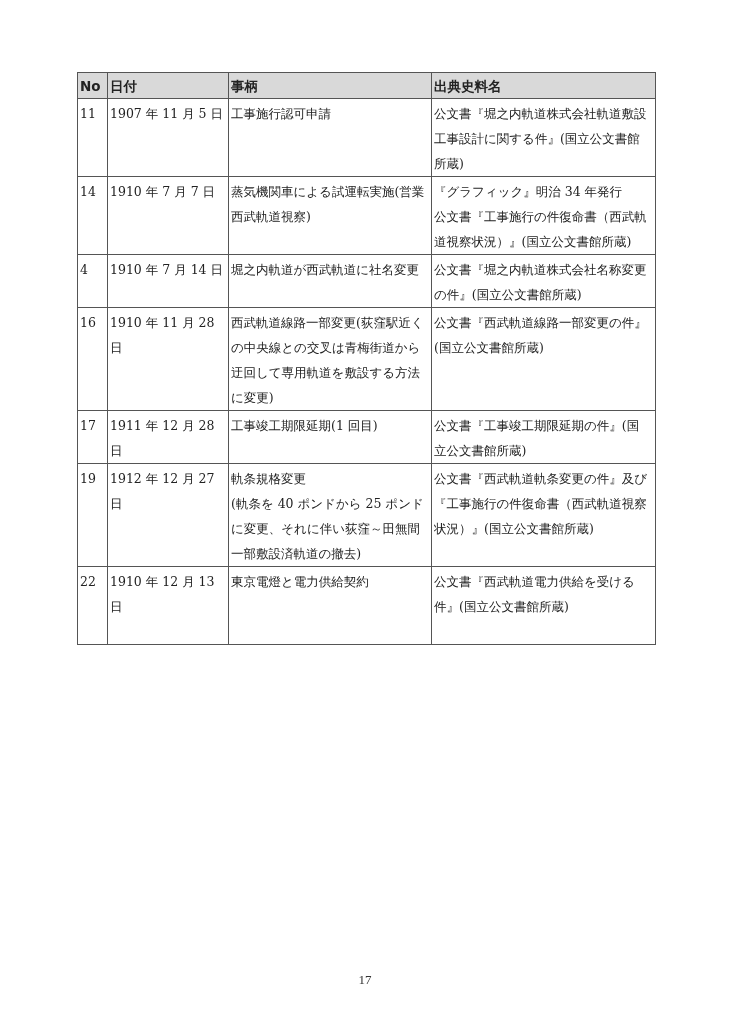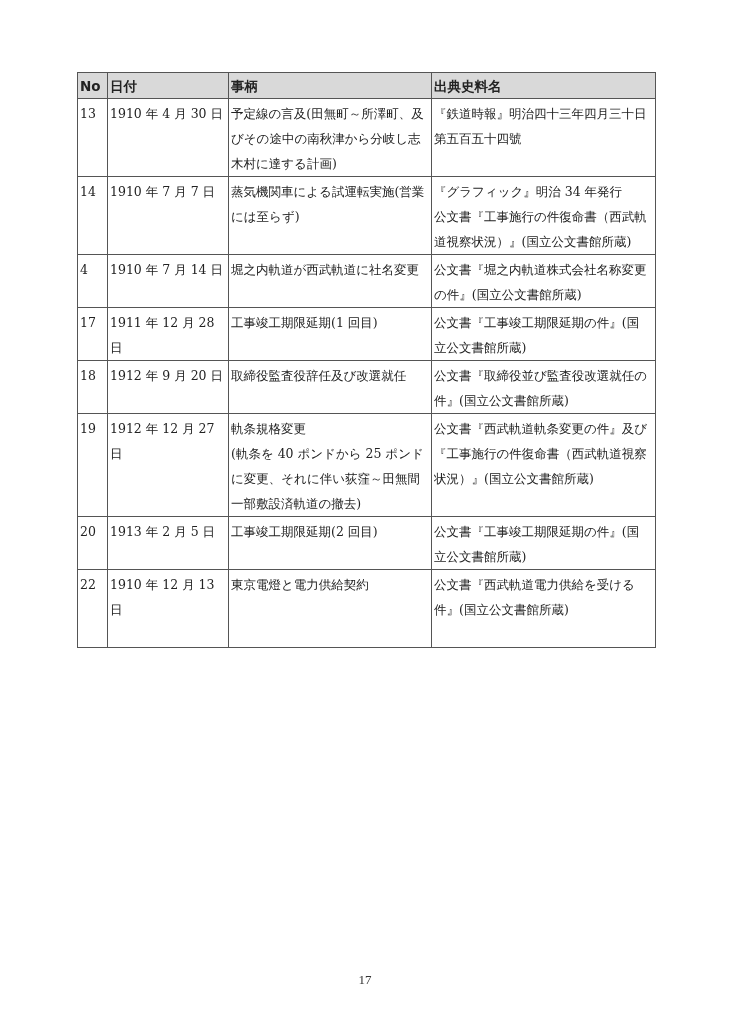"11" tr { html: none -> <tr> <td>11</td> <td>1907 年 11 月 5 日</td> <td> <span>工事施行認可申請</span> </td> <td> <span>公文書『堀之内軌道株式会社軌道敷設</span> <span>工事設計に関する件』(国立公文書館</span> <span>所蔵)</span> </td> </tr> }
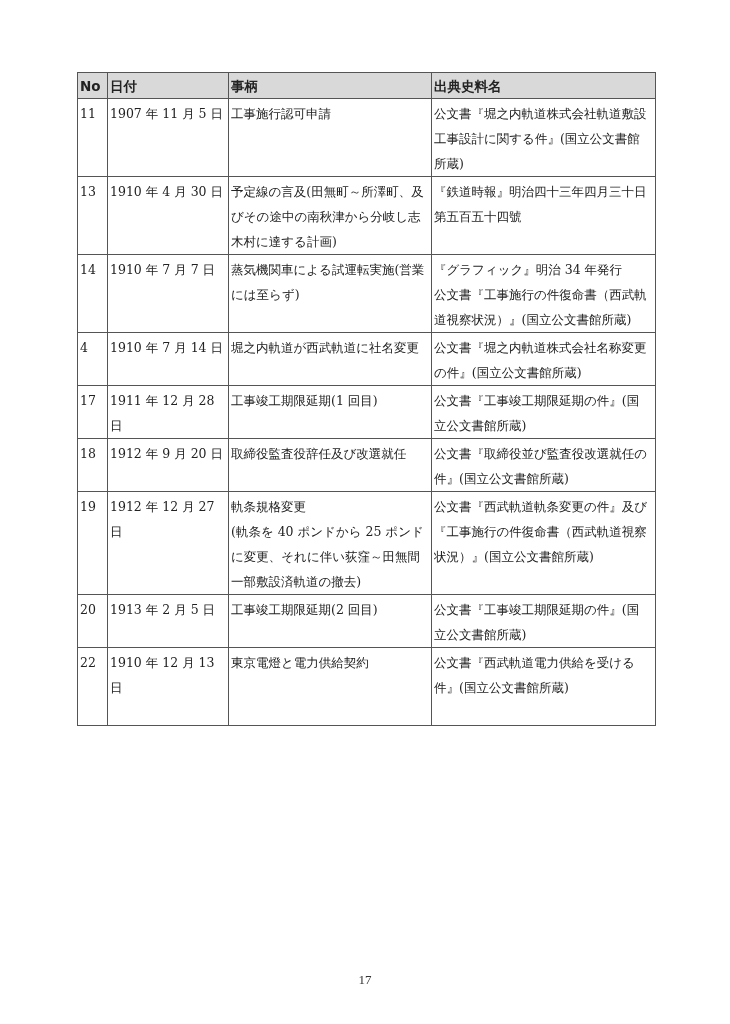"13" tr { html: <tr> <td>13</td> <td>1910 年 4 月 30 日</td> <td> <span>予定線の言及(田無町～所澤町、及</span> <span>びその途中の南秋津から分岐し志</span> <span>木村に達する計画)</span> </td> <td> <span>『鉄道時報』明治四十三年四月三十日</span> <span>第五百五十四號</span> </td> </tr> -> none }
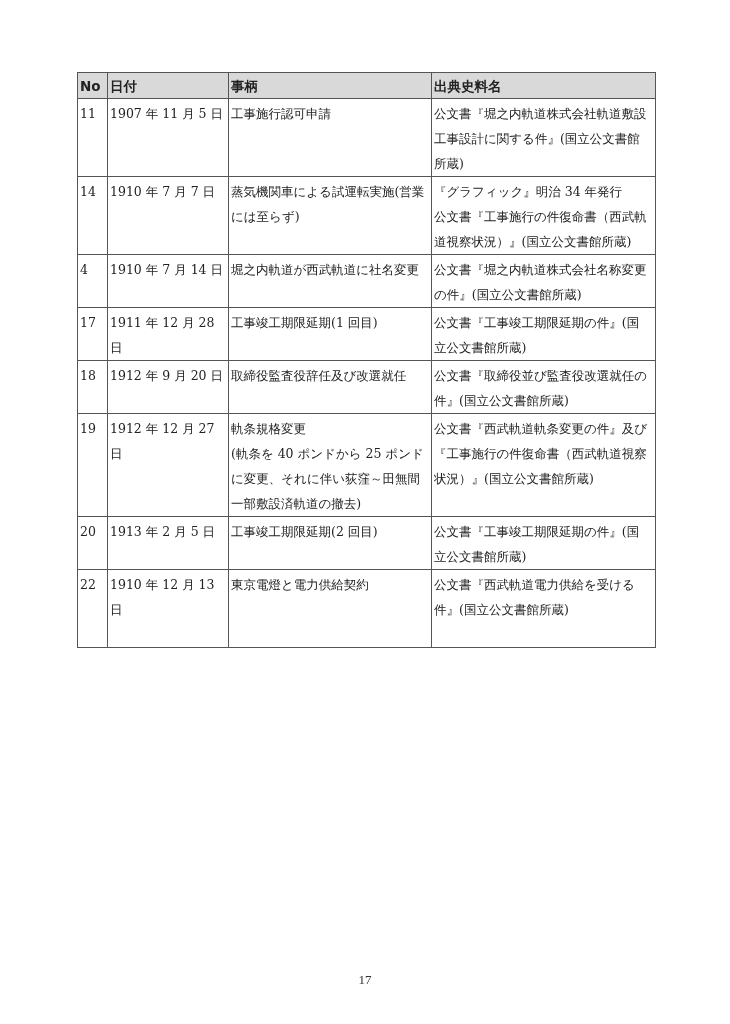"には至らず)" span.line { text: には至らず -> 西武軌道視察 }
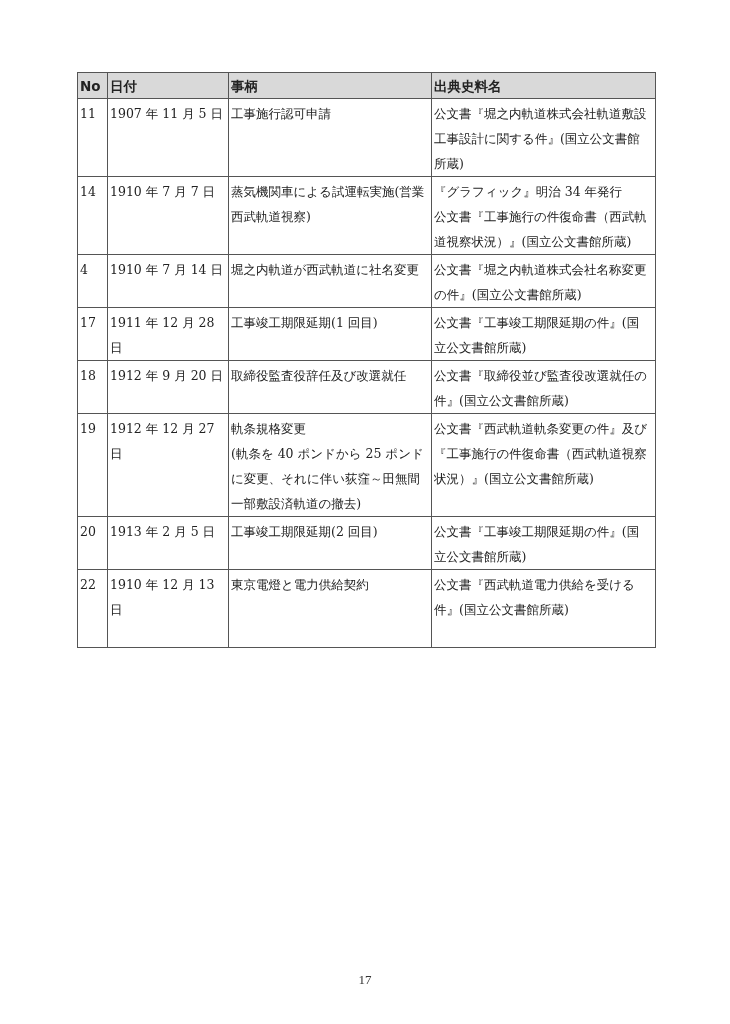"16" tr { html: none -> <tr> <td>16</td> <td>1910 年 11 月 28 日</td> <td> <span>西武軌道線路一部変更(荻窪駅近く</span> <span>の中央線との交叉は青梅街道から</span> <span>迂回して専用軌道を敷設する方法</span> <span>に変更)</span> </td> <td> <span>公文書『西武軌道線路一部変更の件』</span> <span>(国立公文書館所蔵)</span> </td> </tr> }
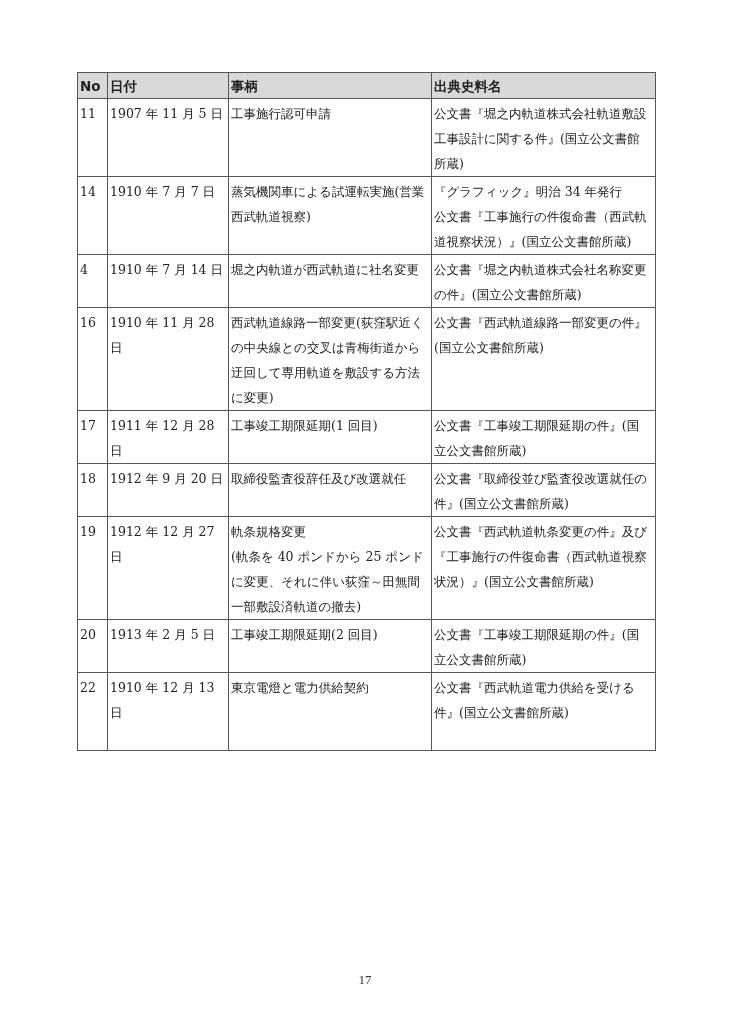"18" tr { html: <tr> <td>18</td> <td>1912 年 9 月 20 日</td> <td> <span>取締役監査役辞任及び改選就任</span> </td> <td> <span>公文書『取締役並び監査役改選就任の</span> <span>件』(国立公文書館所蔵)</span> </td> </tr> -> none }
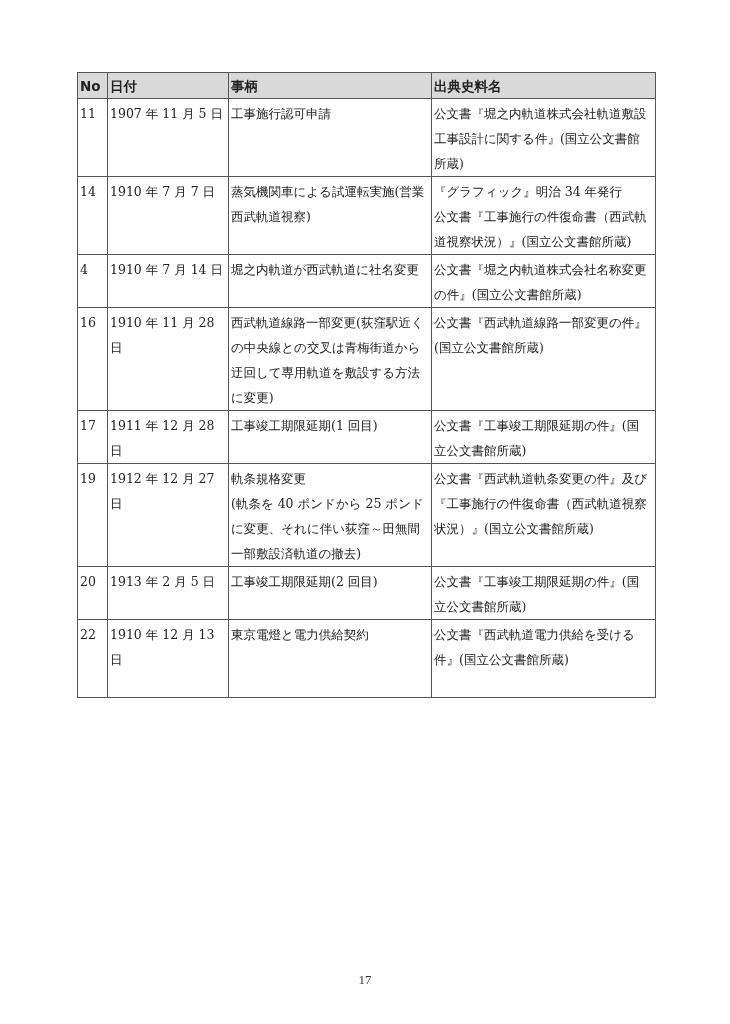"20" tr { html: <tr> <td>20</td> <td>1913 年 2 月 5 日</td> <td> <span>工事竣工期限延期(2 回目)</span> </td> <td> <span>公文書『工事竣工期限延期の件』(国</span> <span>立公文書館所蔵)</span> </td> </tr> -> none }
